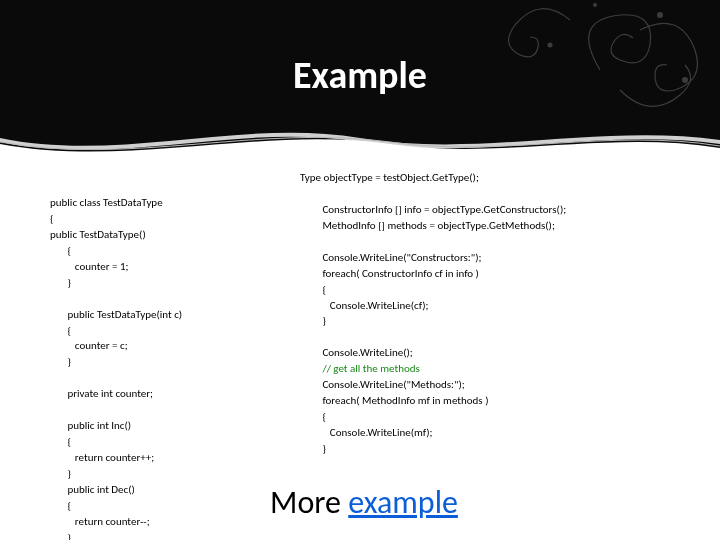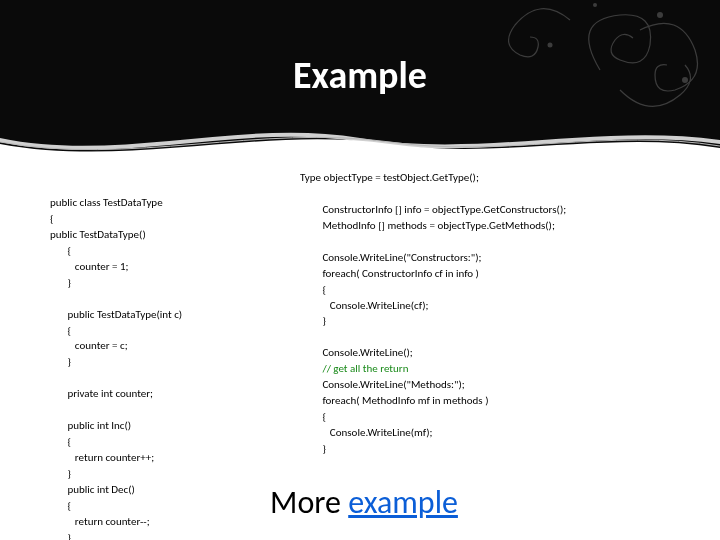"// get all the return" span.comment { text: return -> methods }
